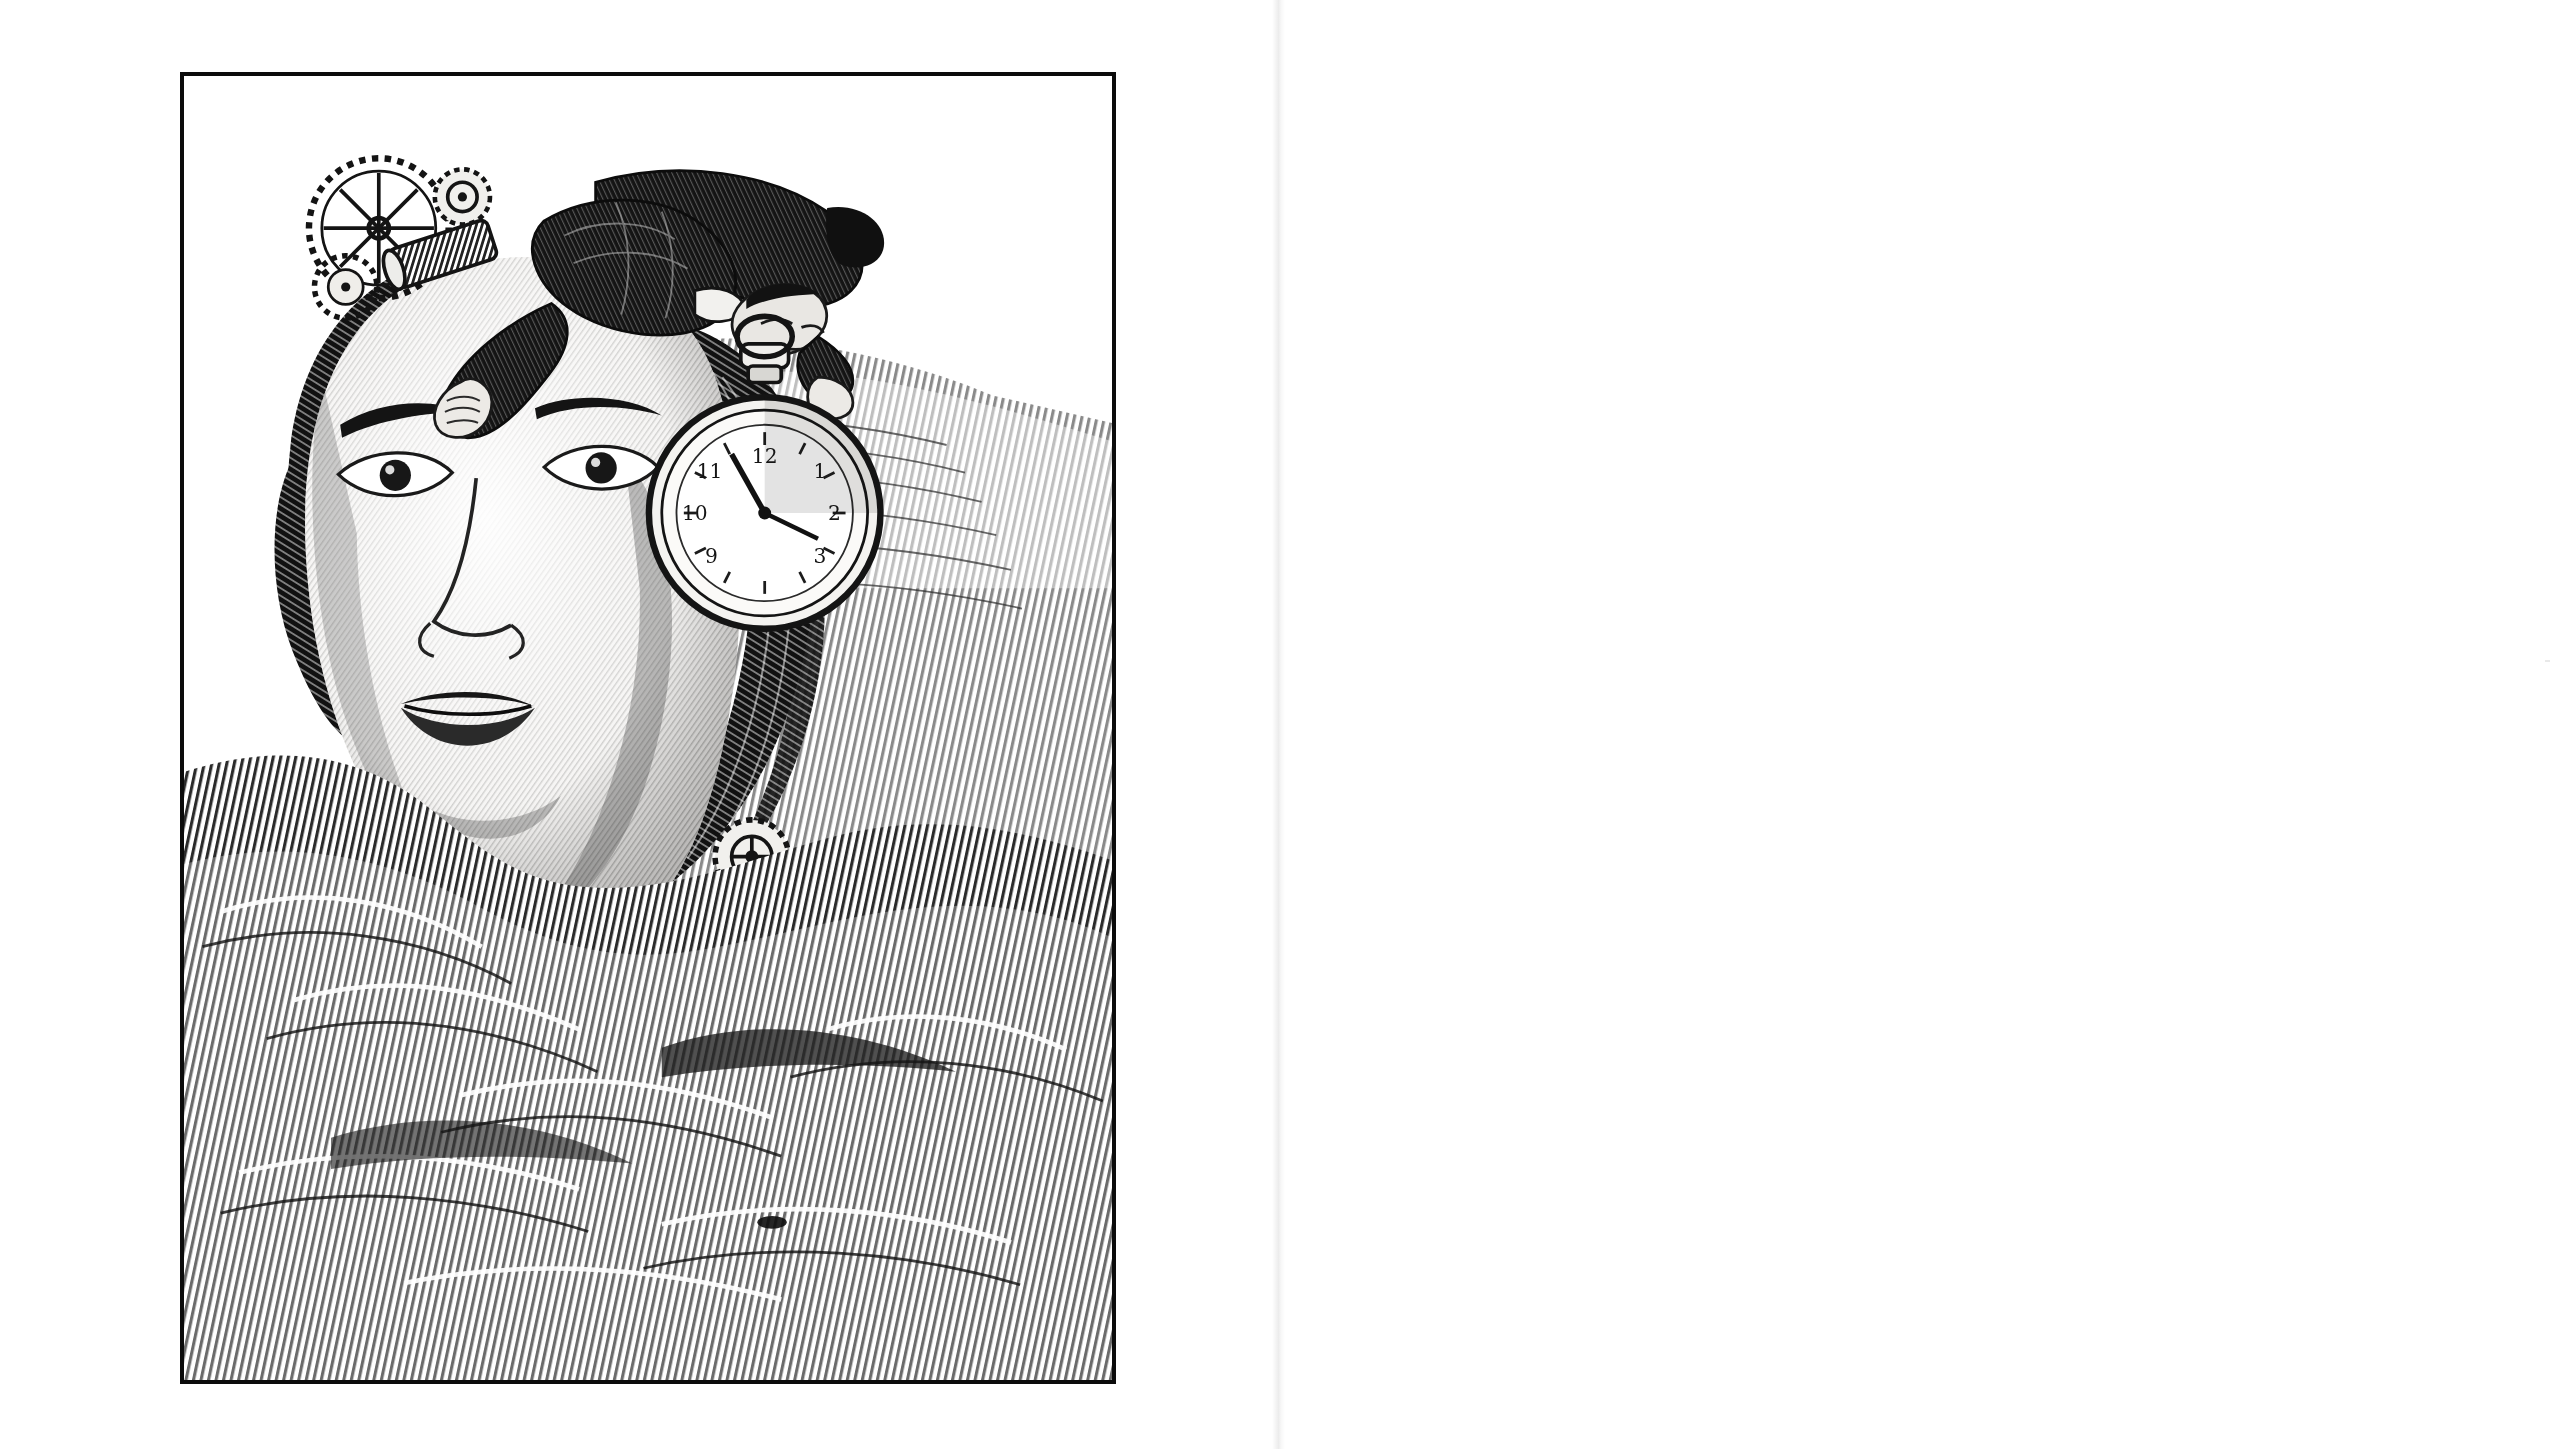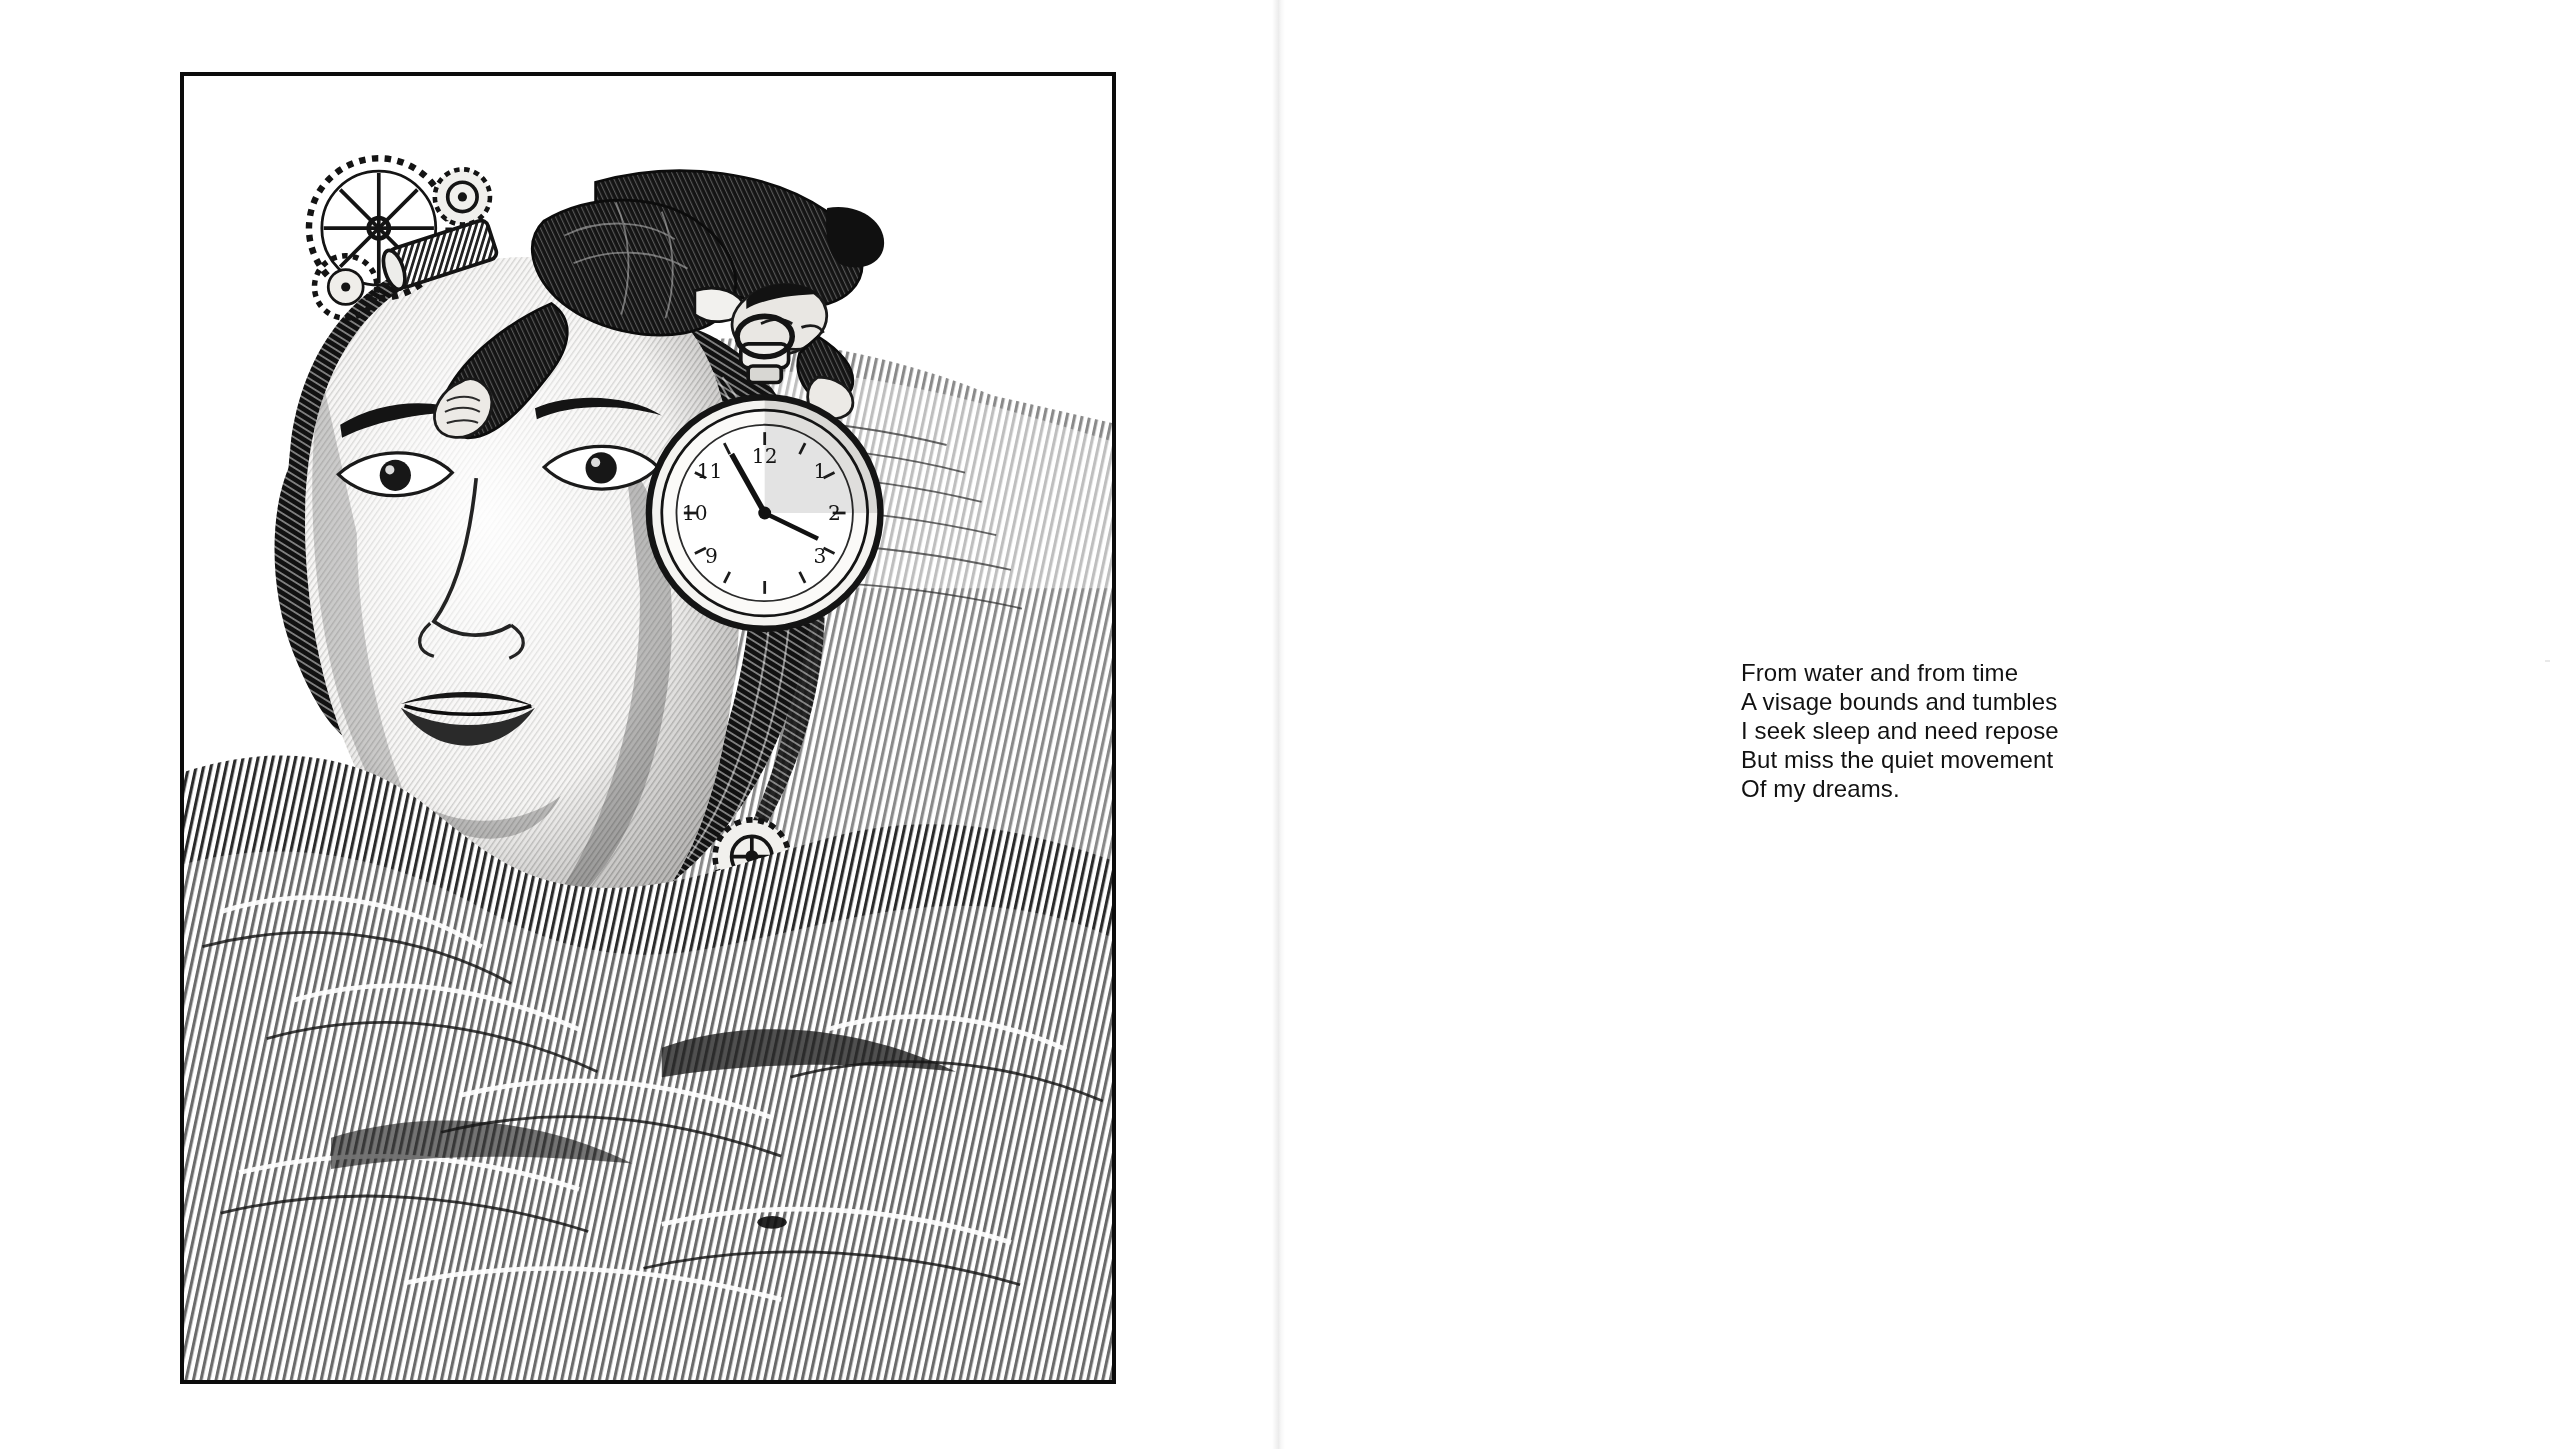"From water and from time" div.poem { html: <div> <span>From water and from time</span> <span>A visage bounds and tumbles</span> <span>I seek sleep and need repose</span> <span>But miss the quiet movement</span> <span>Of my dreams.</span> </div> -> none }
